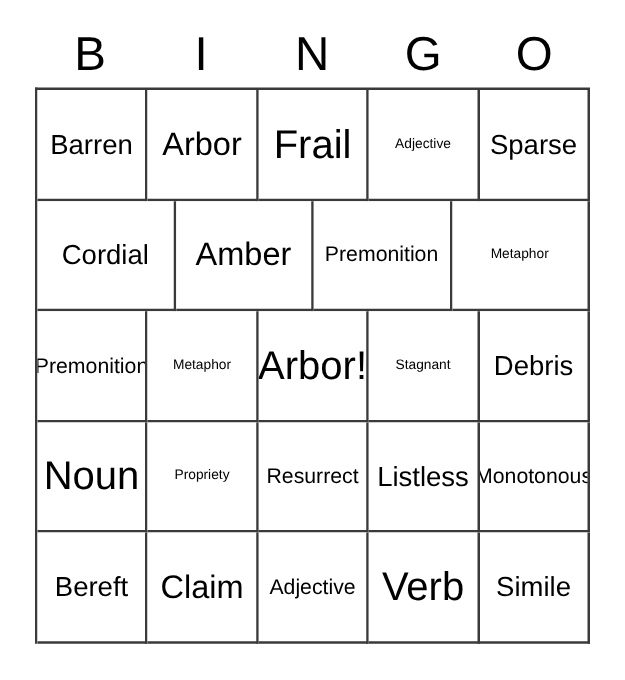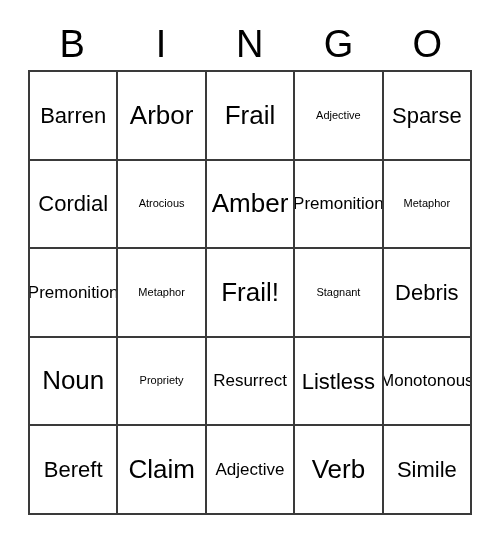"Frail" .fs-xl { font-size: 26px -> 32px }
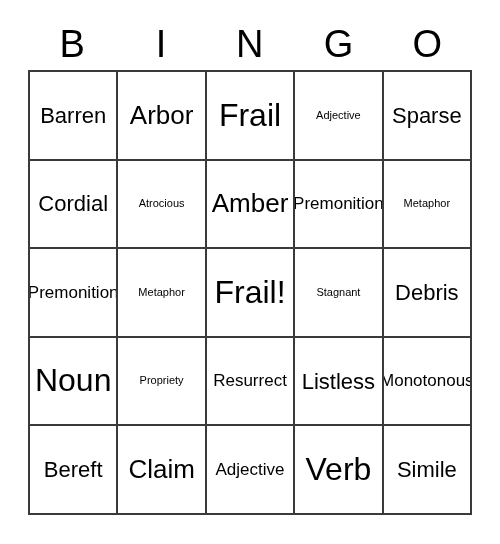"Atrocious" div.cell { html: <div> <span>Atrocious</span> </div> -> none }
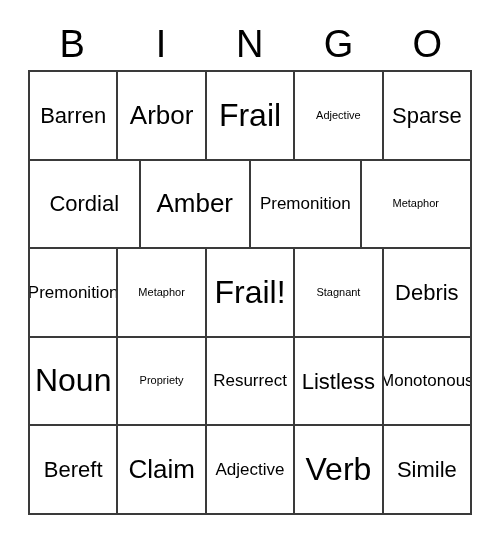"Frail!" span.cell-text { text: Frail -> Arbor }
